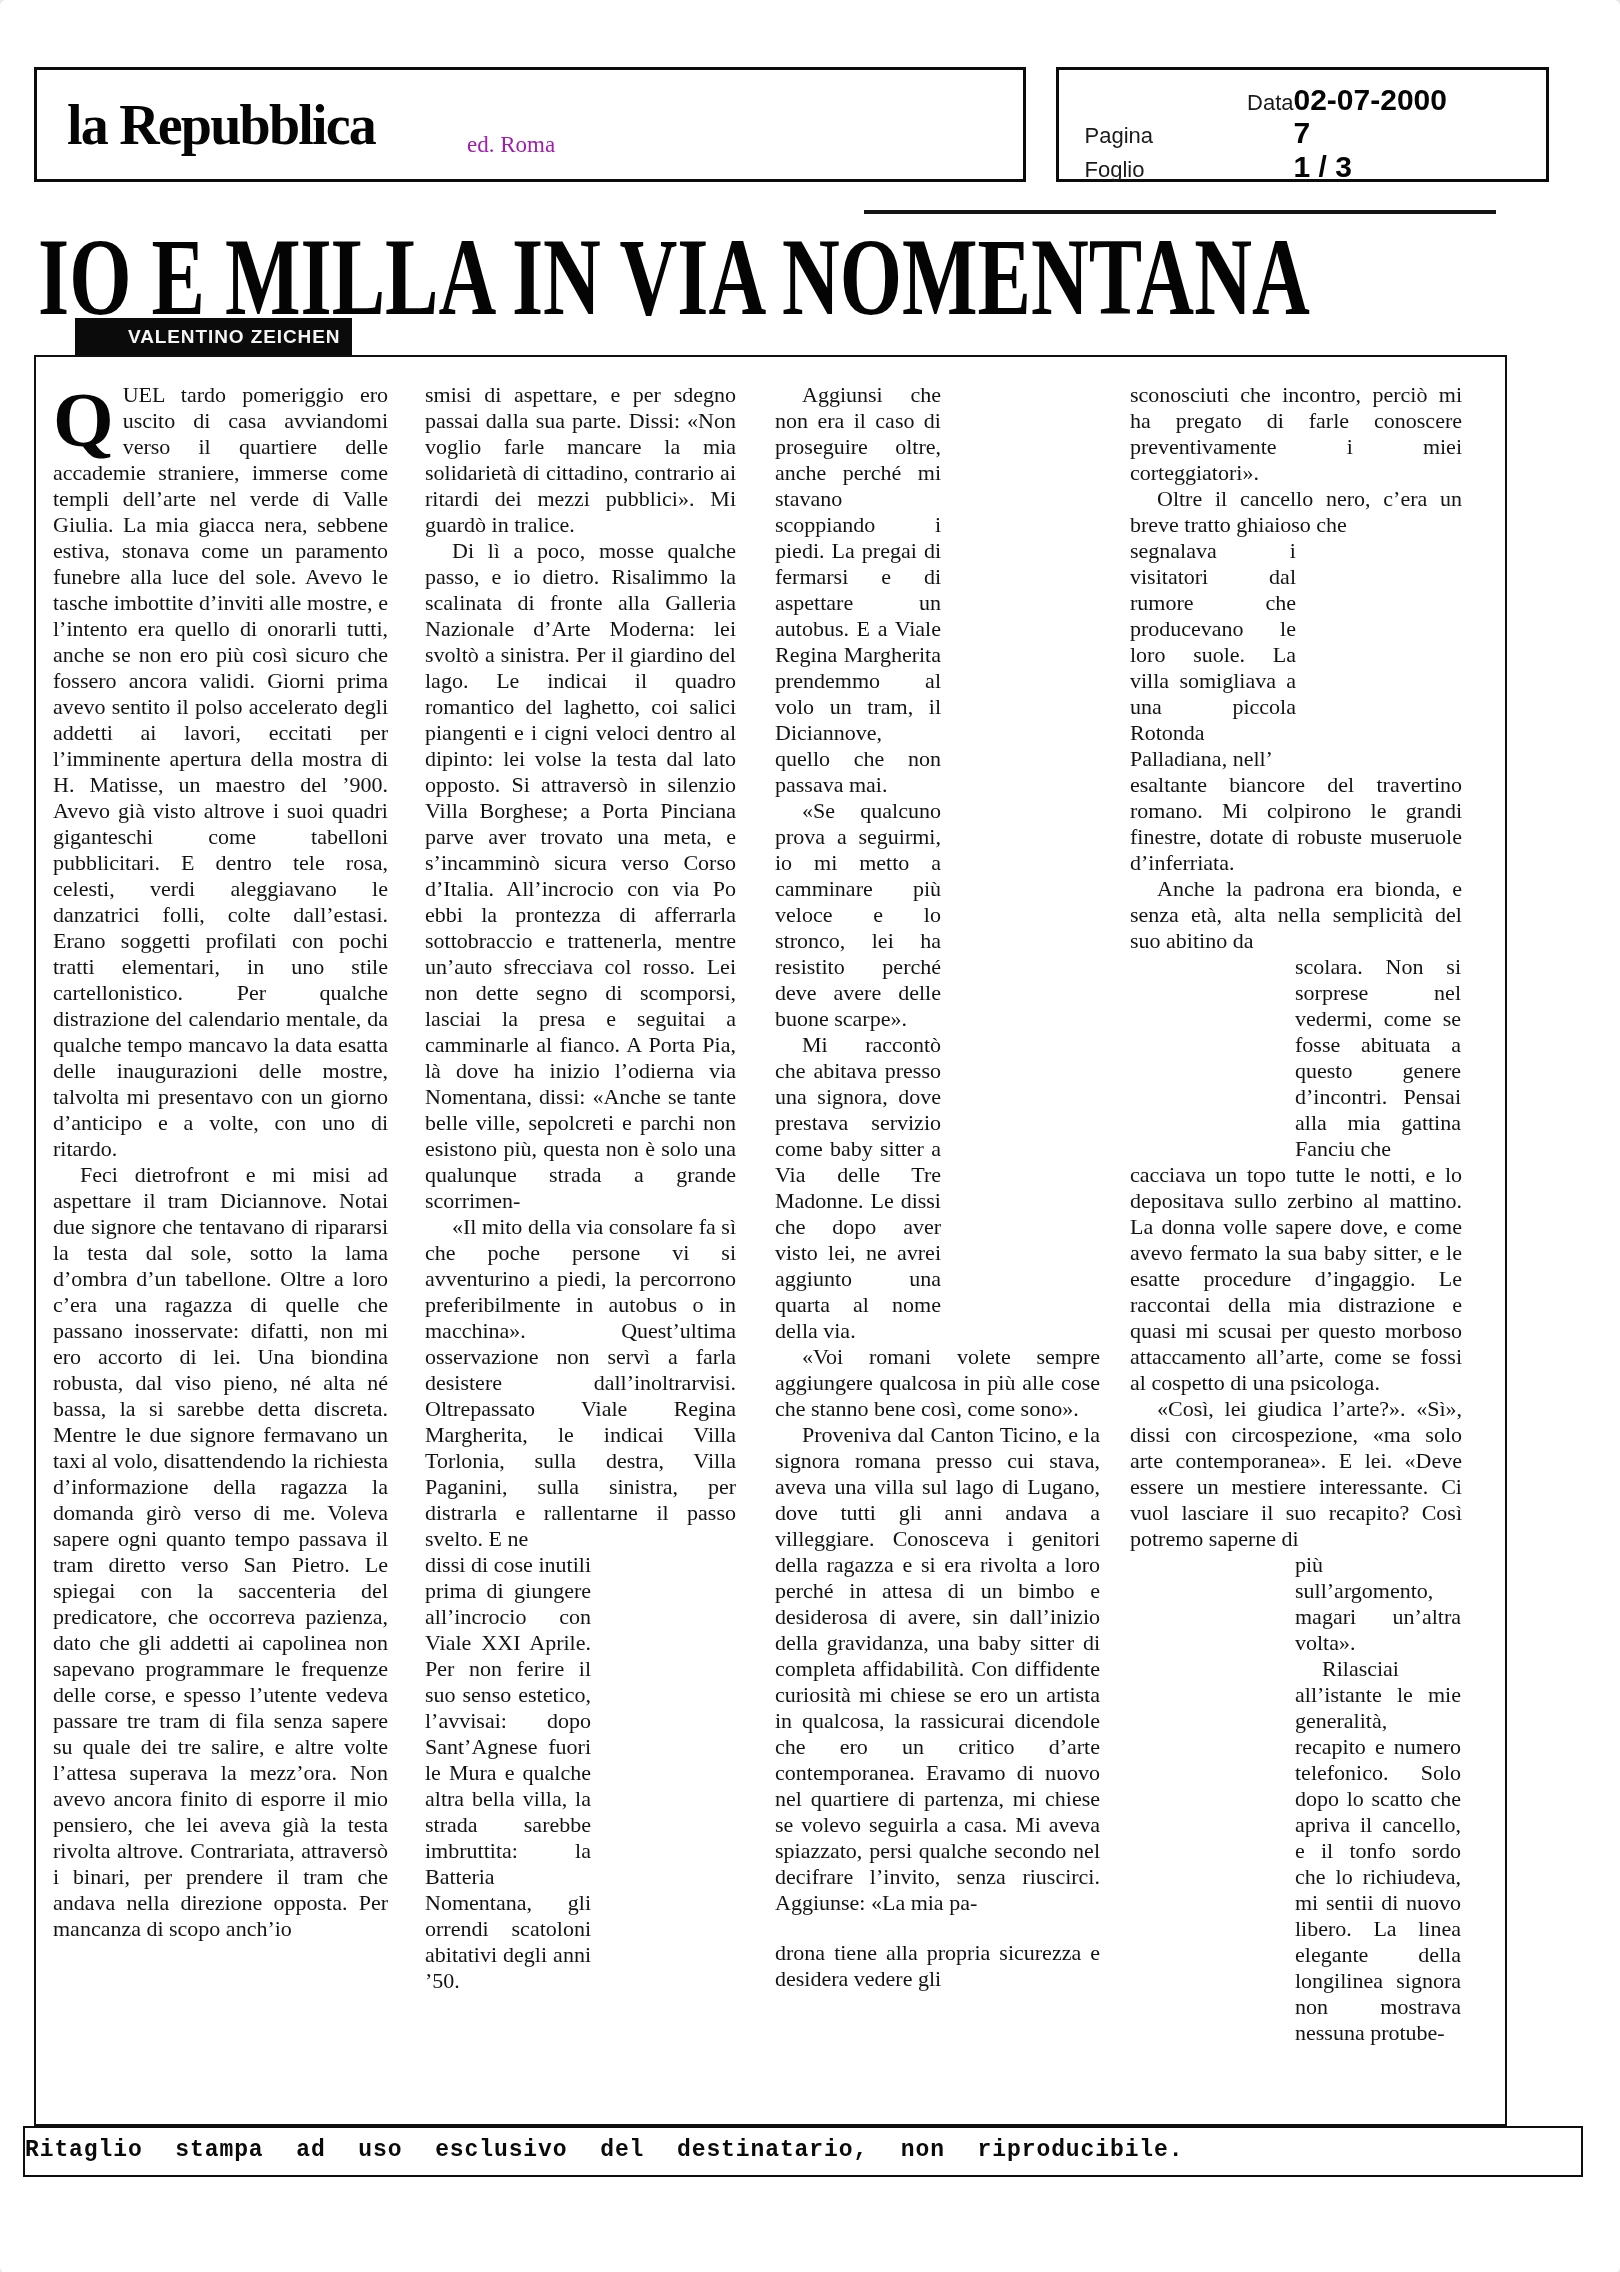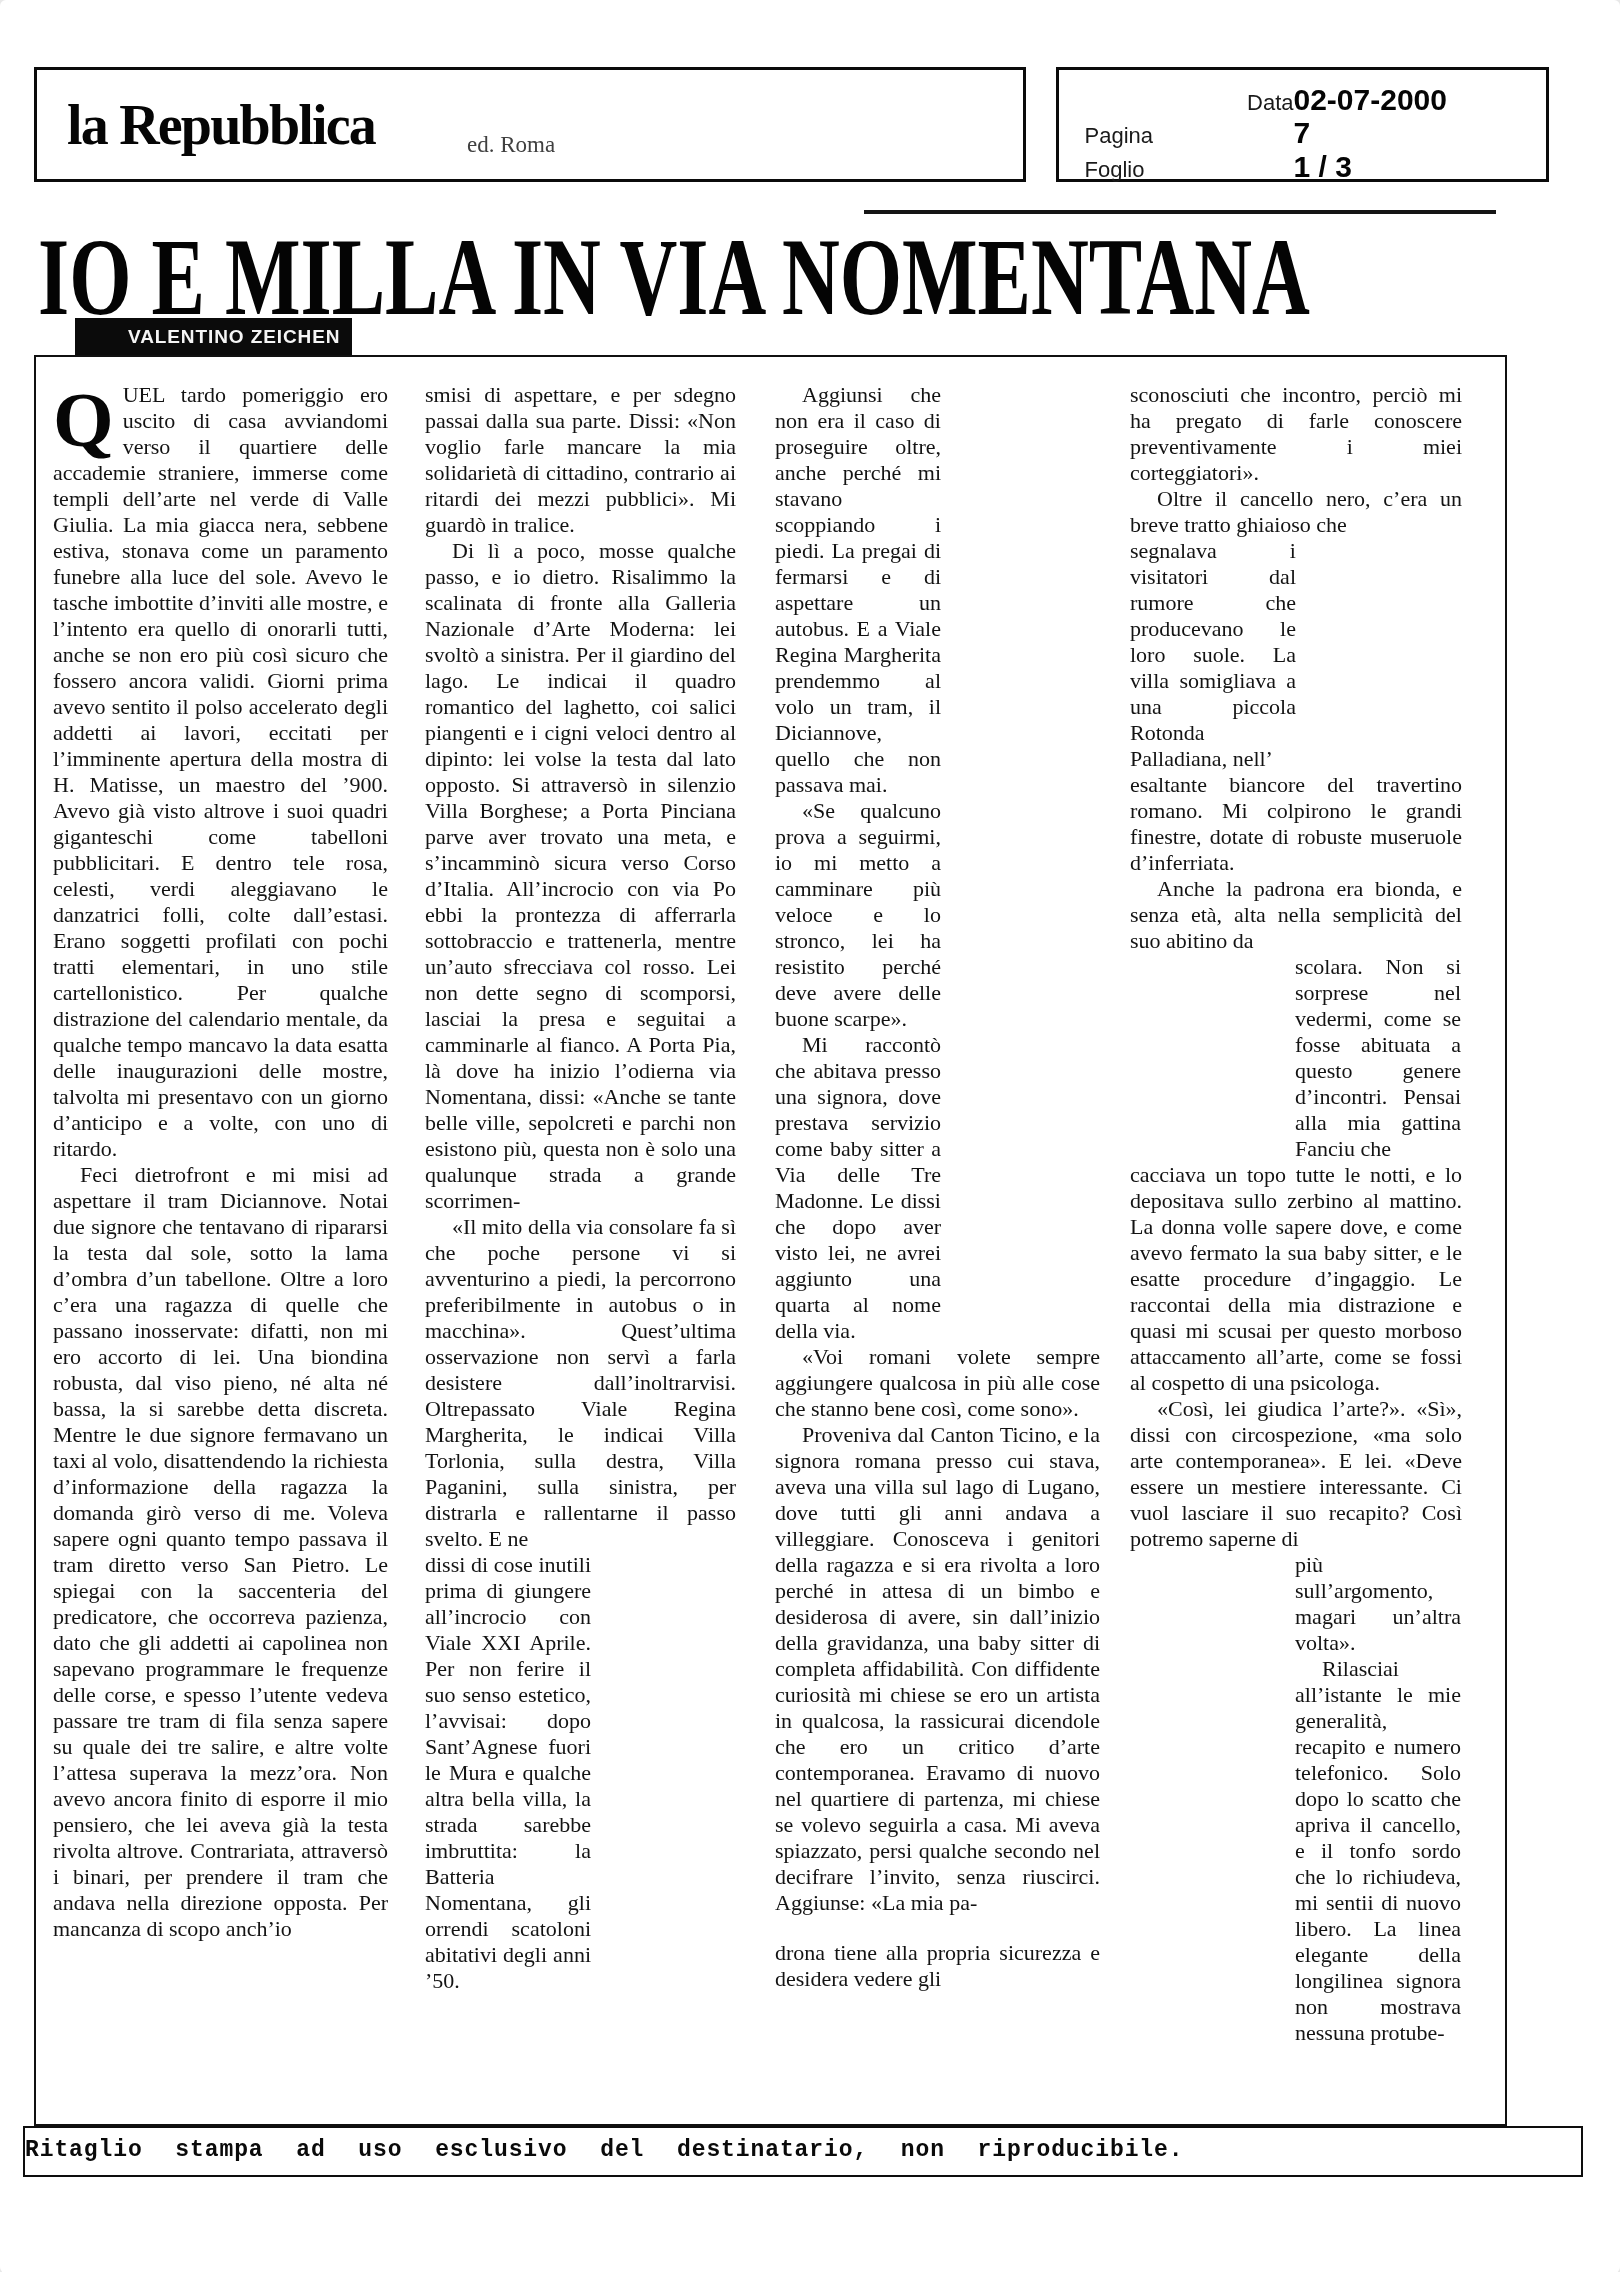"ed. Roma" .edition { color: #404040 -> #a21caf }
